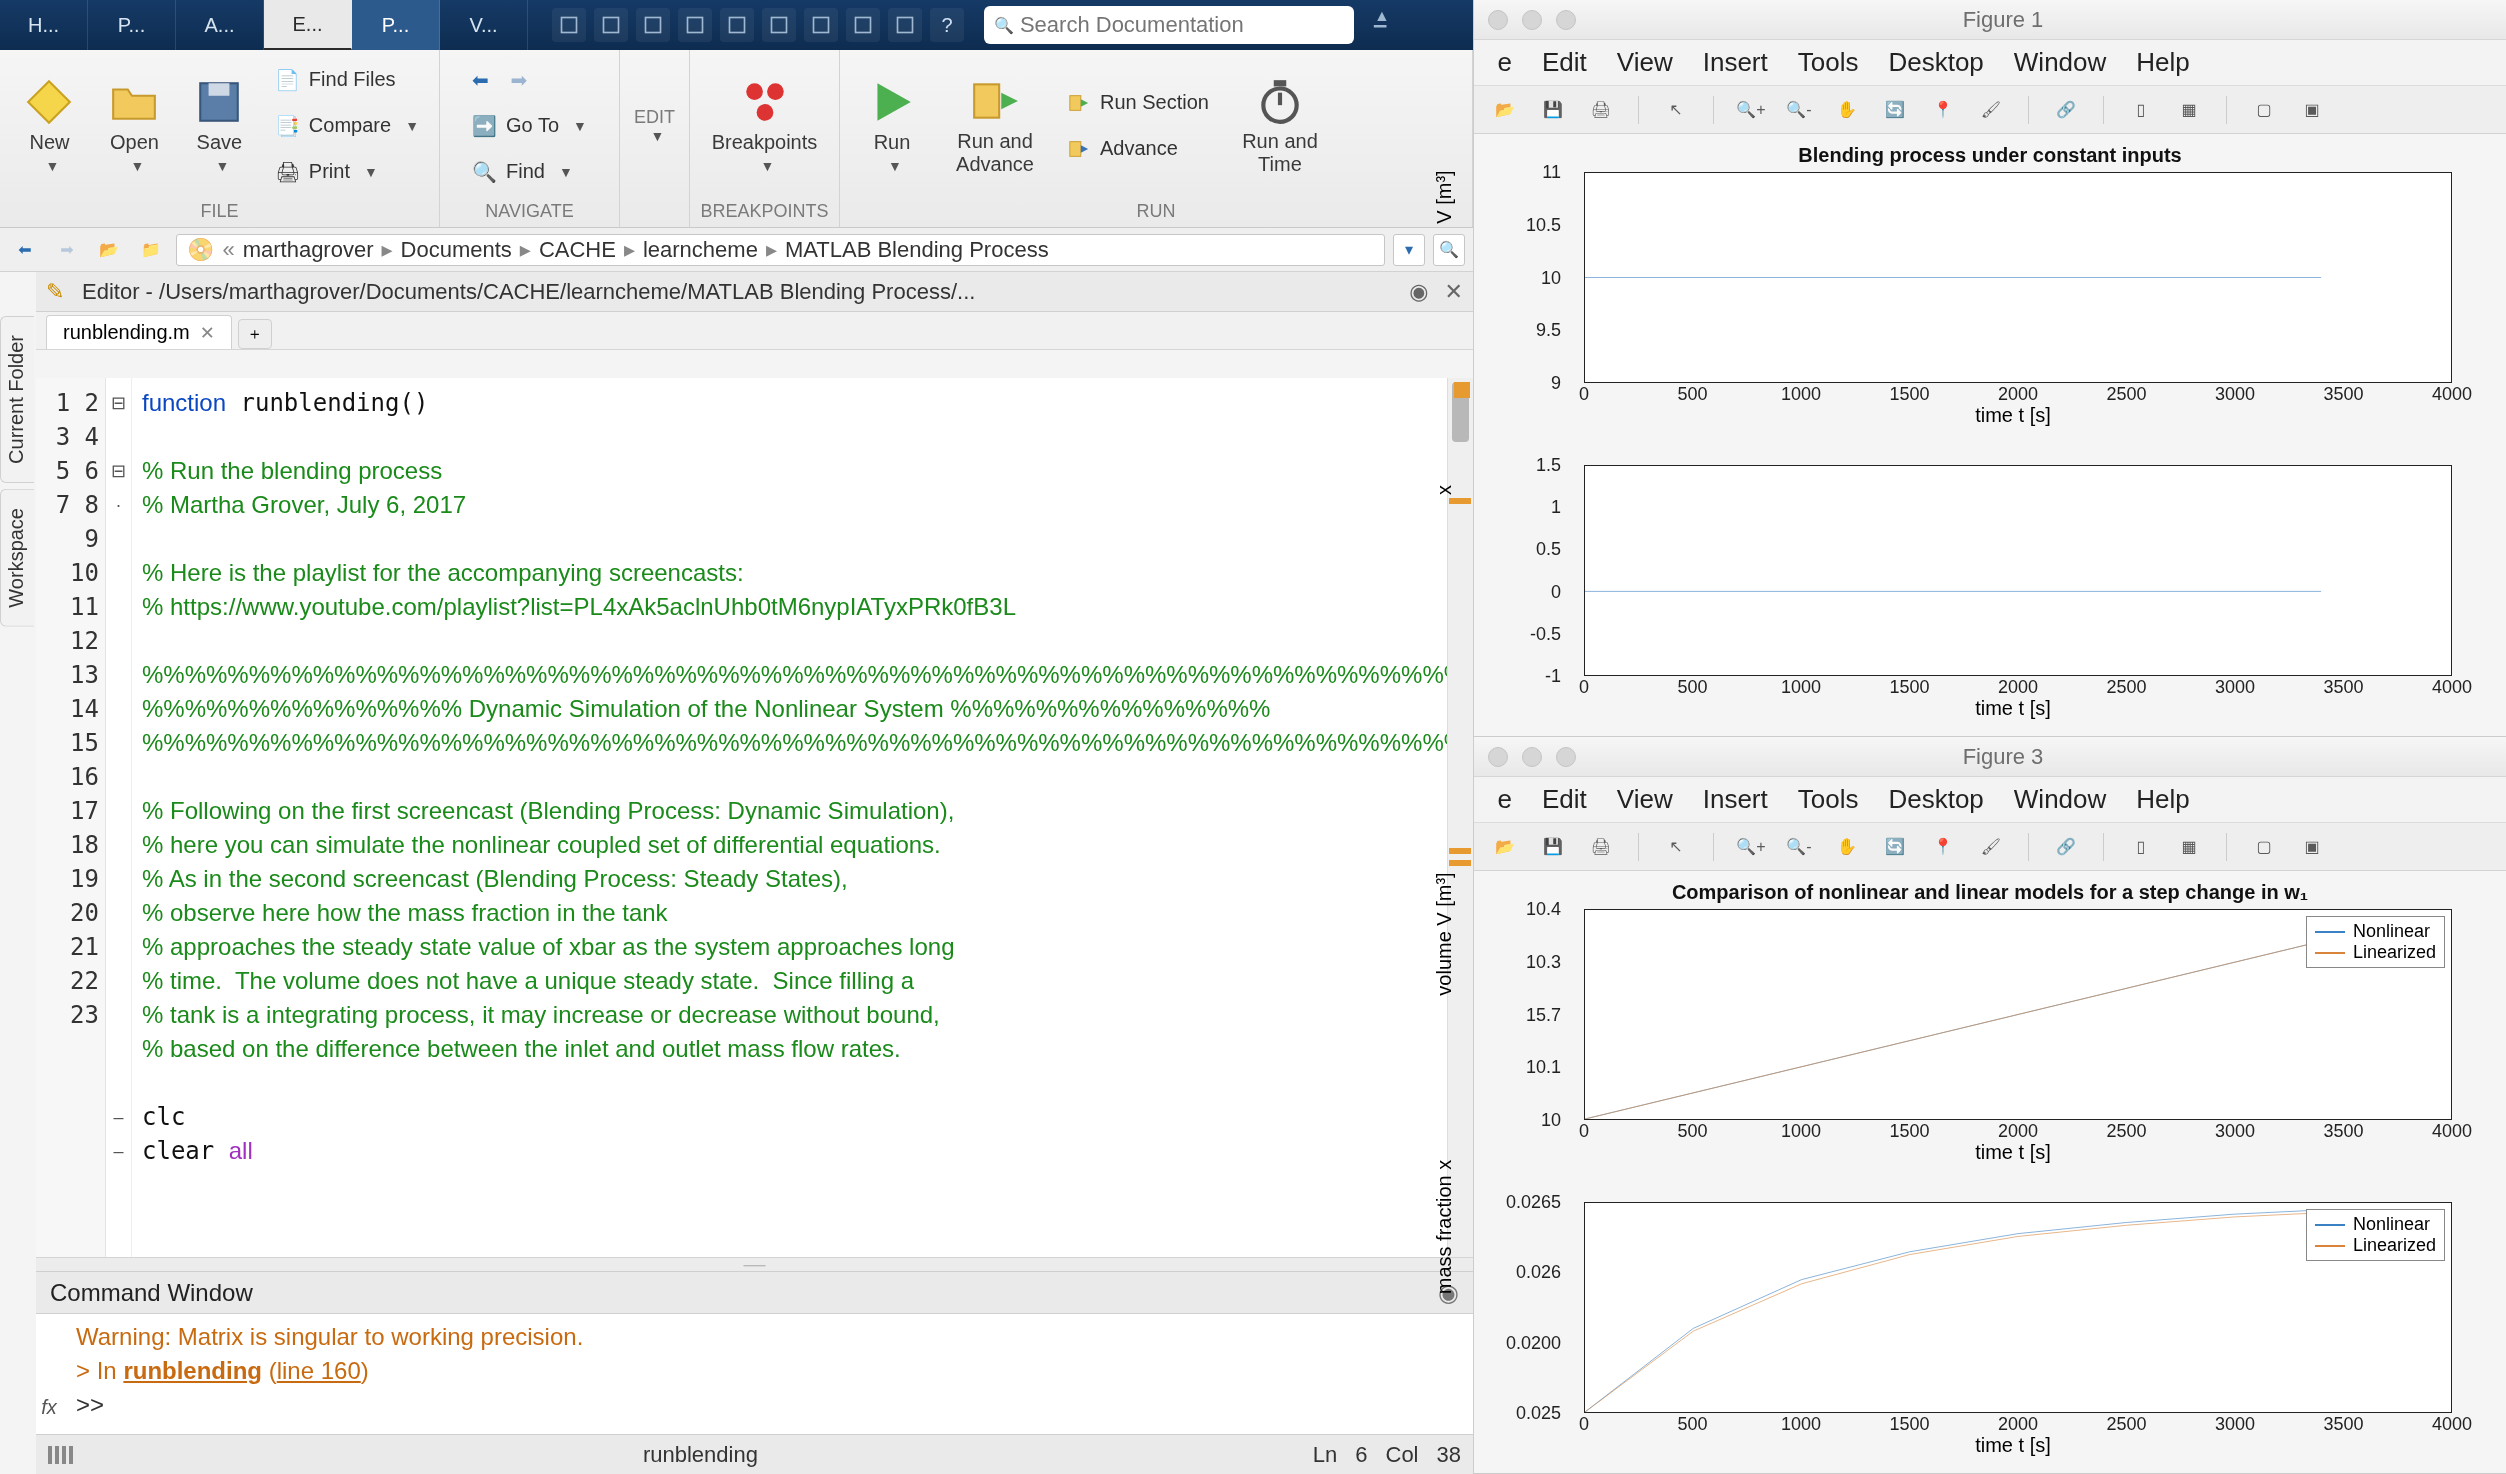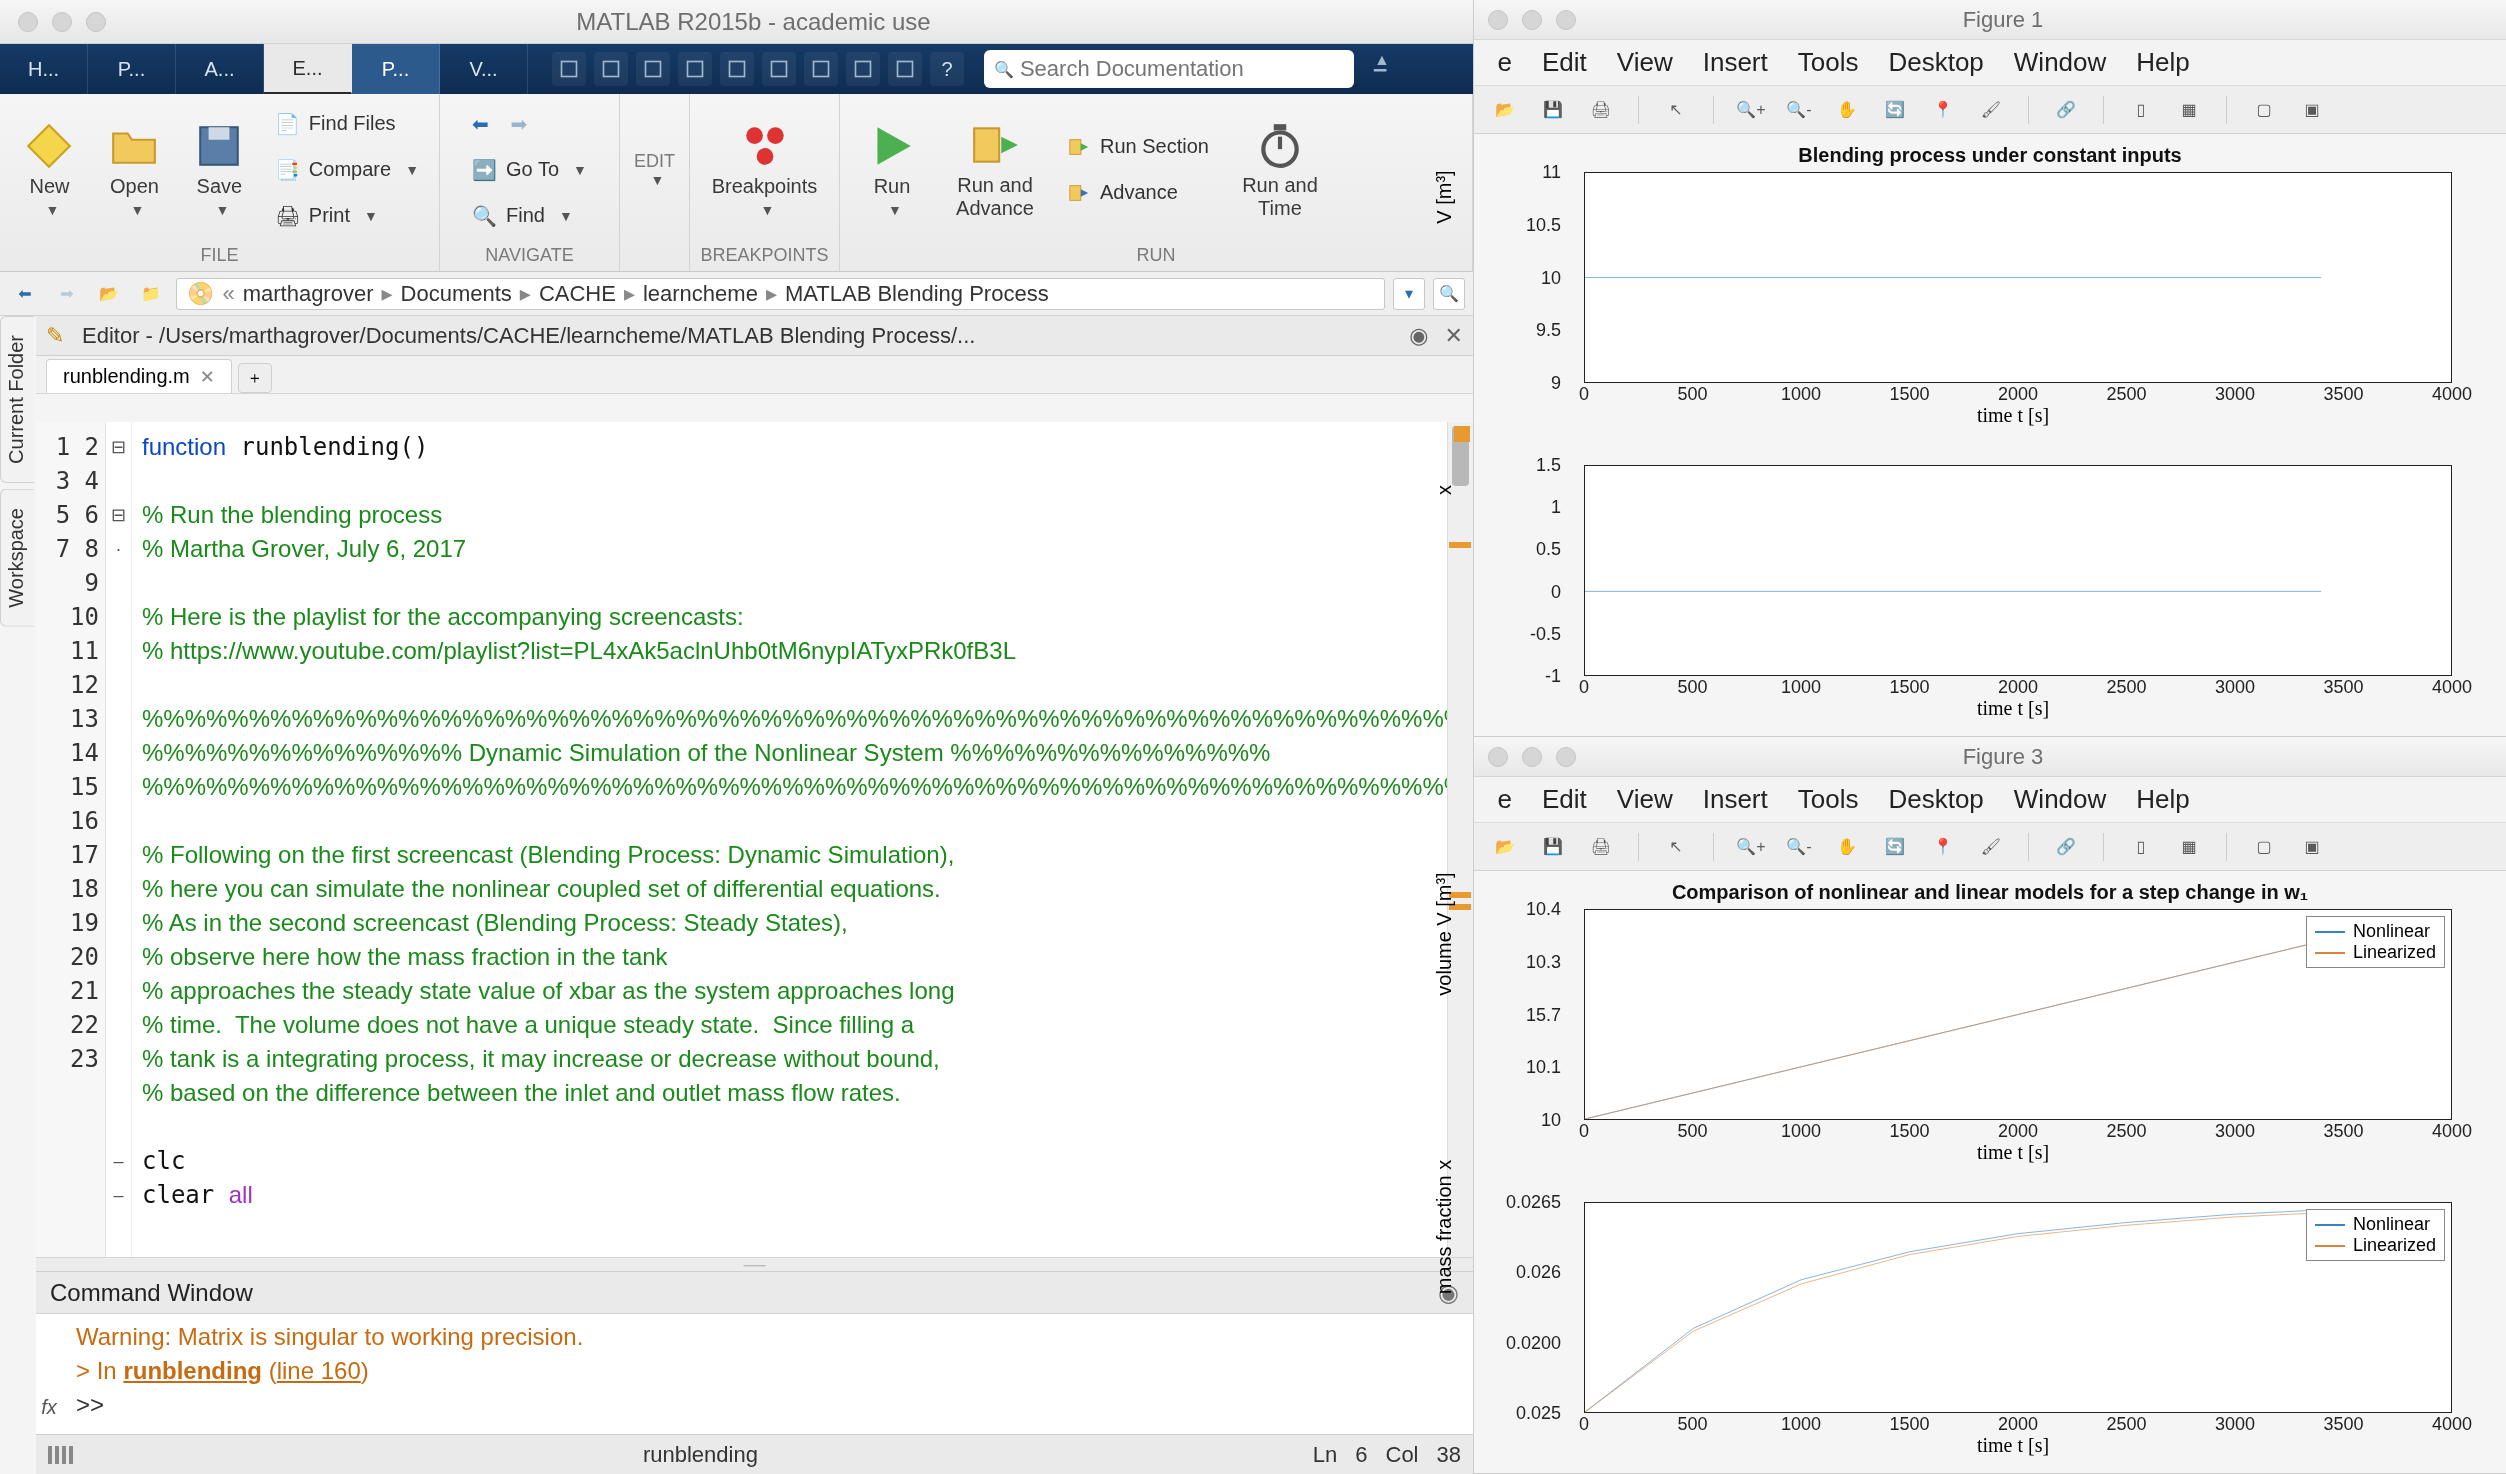"MATLAB R2015b - academic use" div.titlebar { html: <div> <div> <div></div> <div></div> <div></div> </div> <div>MATLAB R2015b - academic use</div> <div></div> </div> -> none }
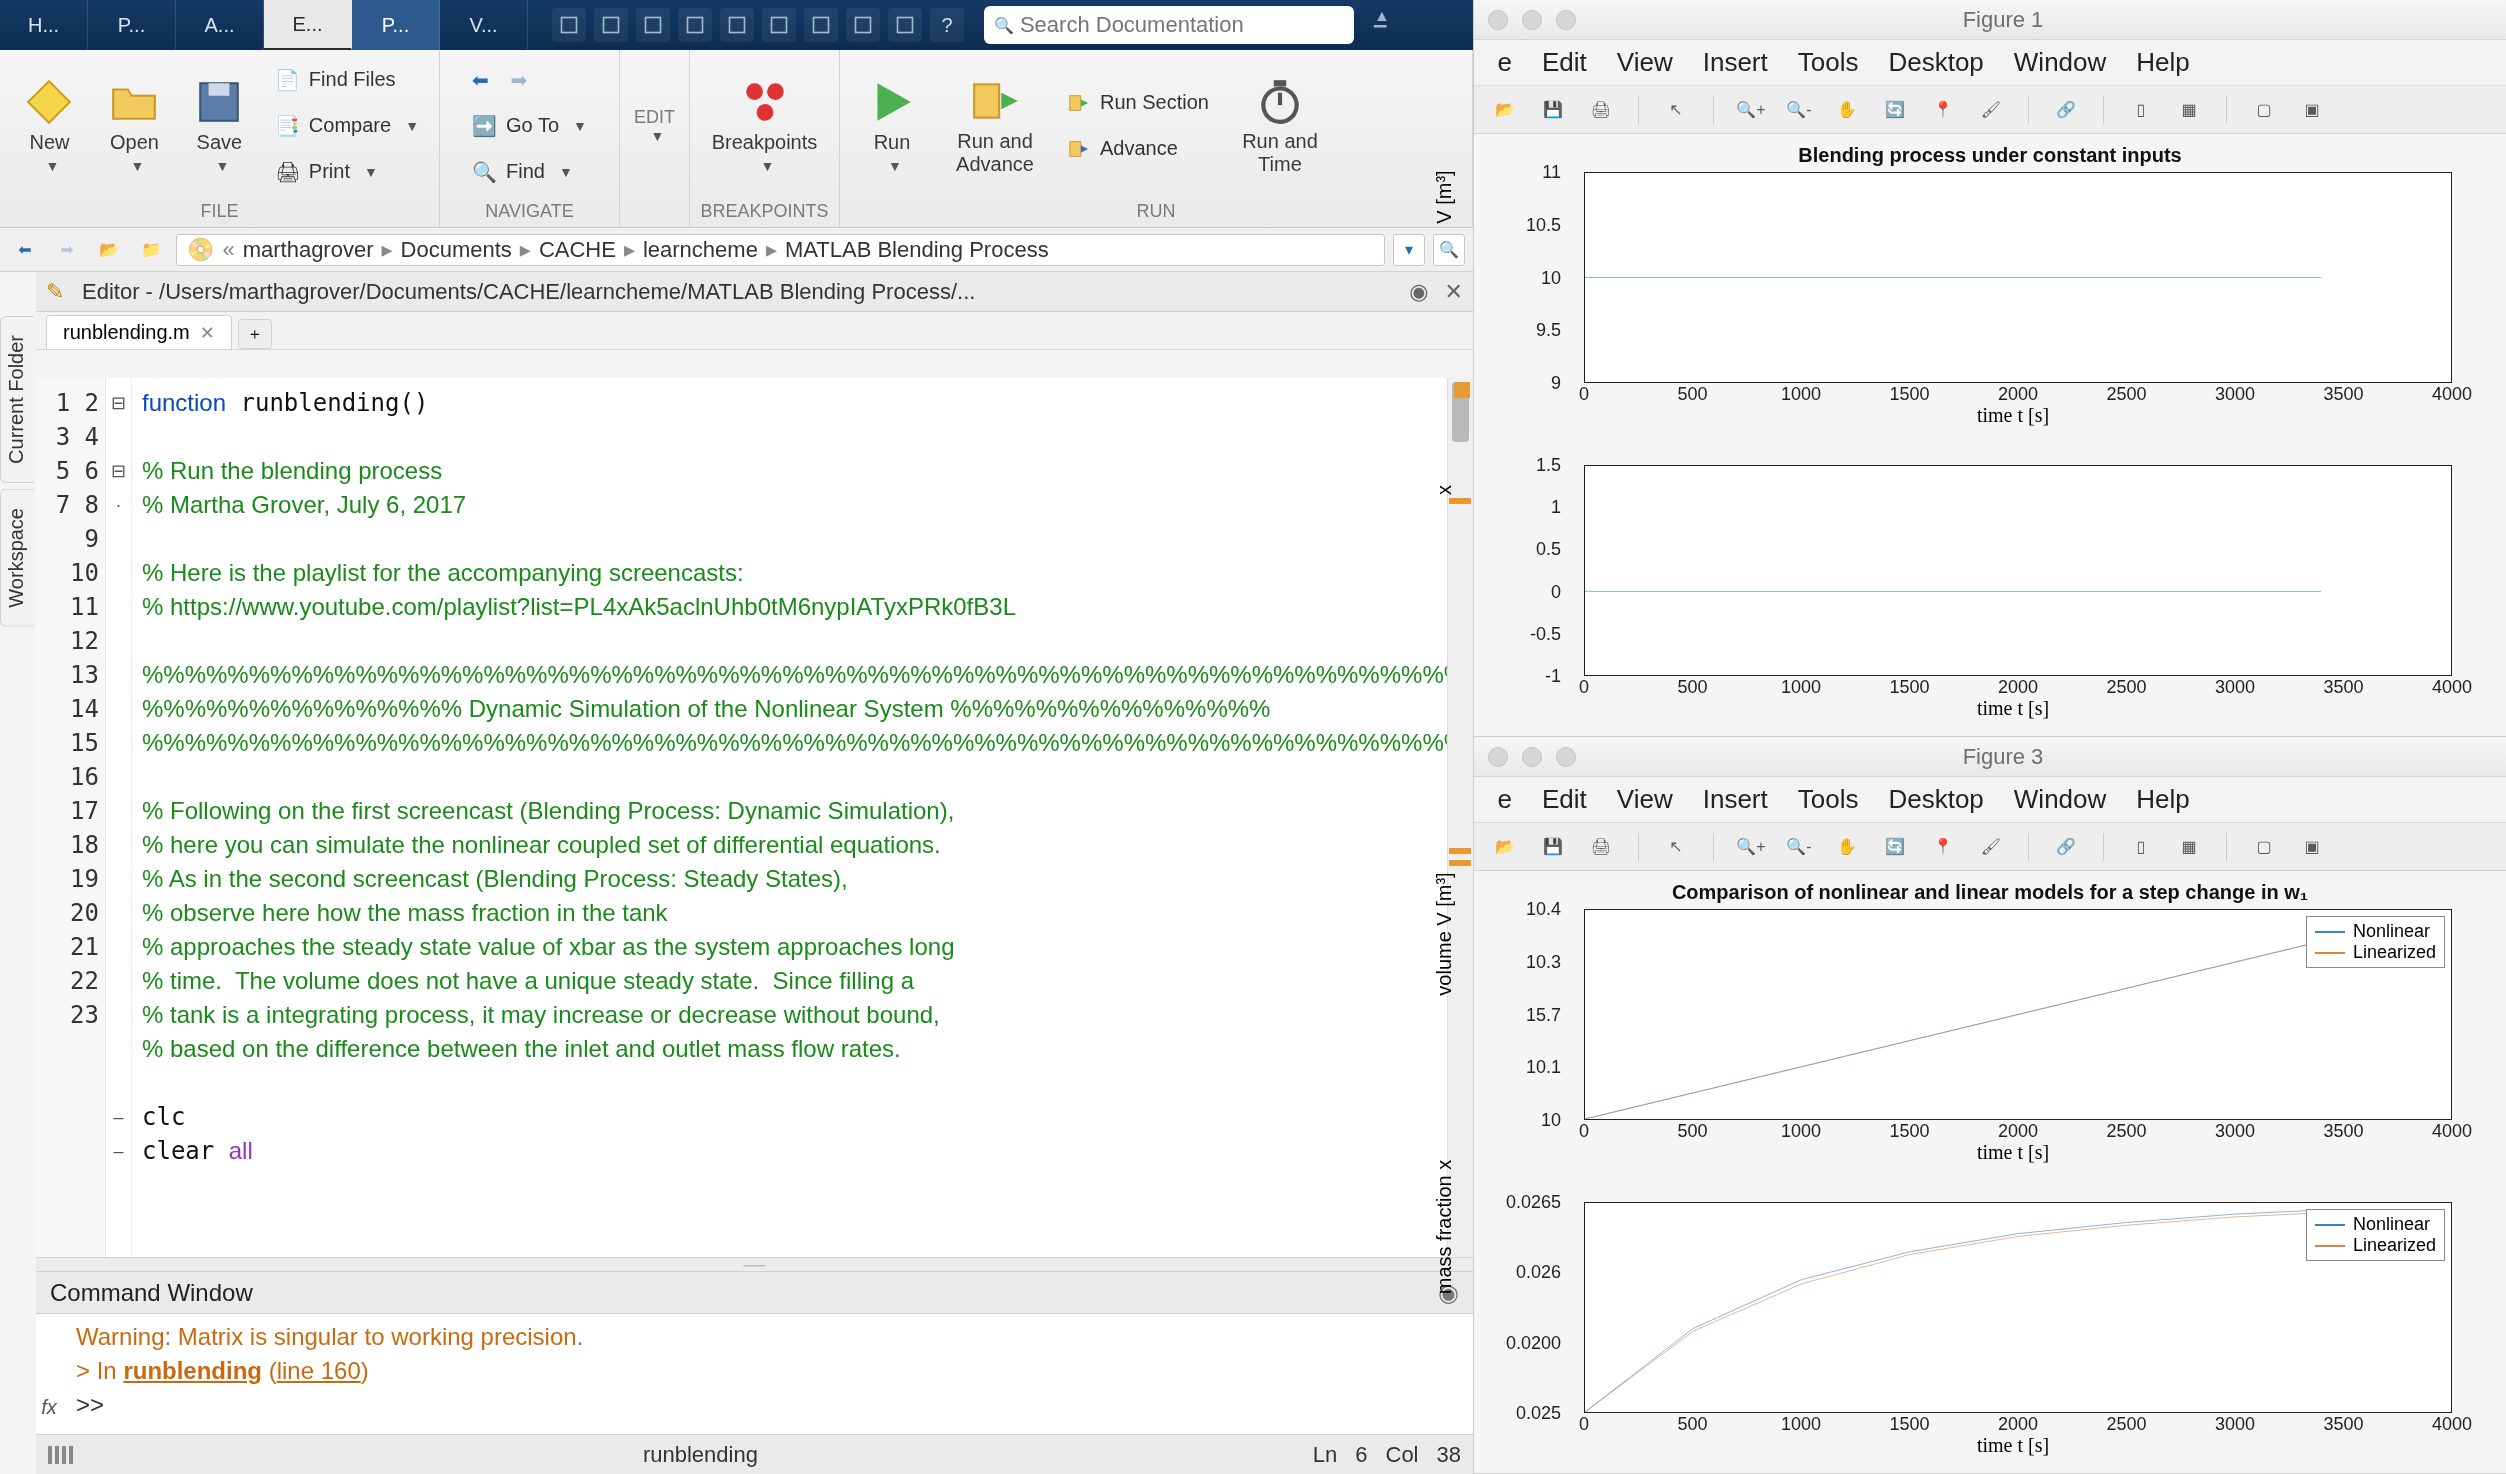"time t [s]" .xlabel { font-family: Liberation Serif, serif -> none }
